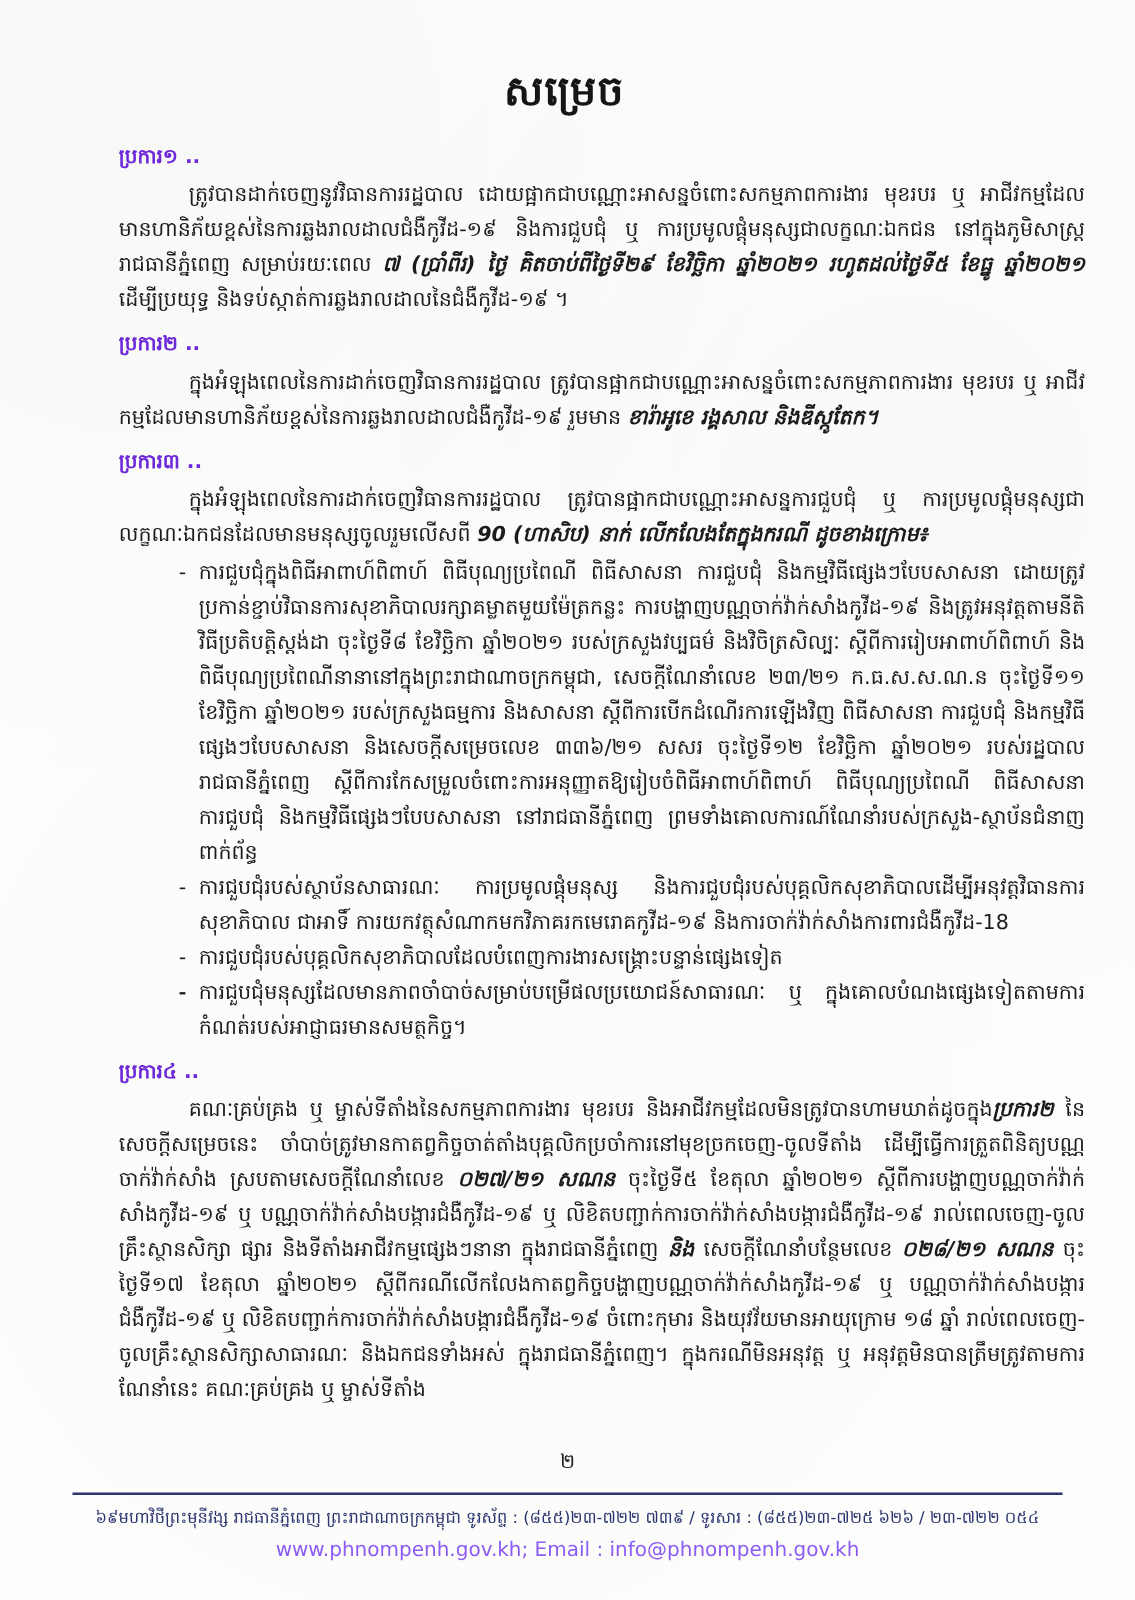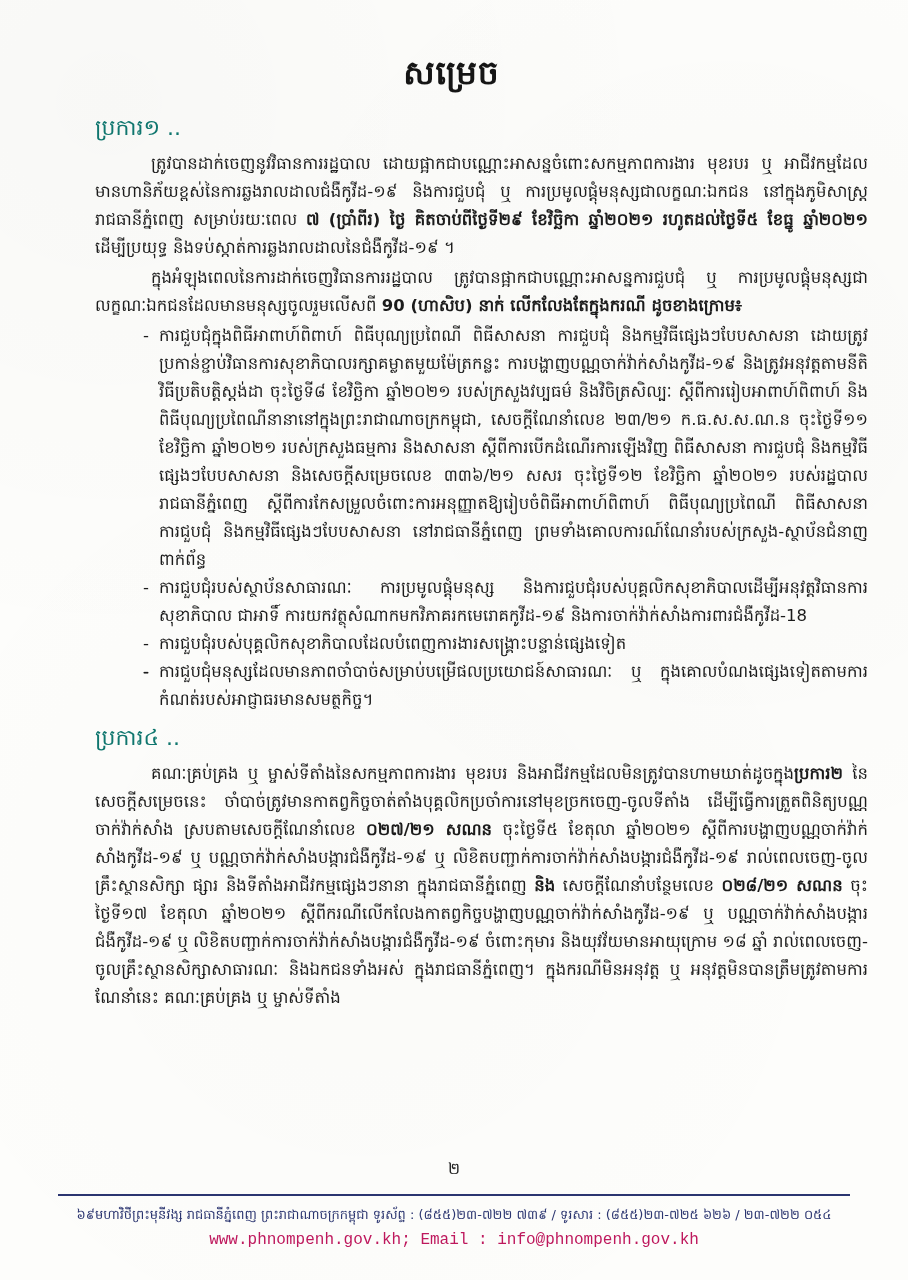"ប្រការ១ .." .article-heading { color: #0f766e -> #6d28d9; font-size: 22px -> 16px; font-weight: normal -> bold }
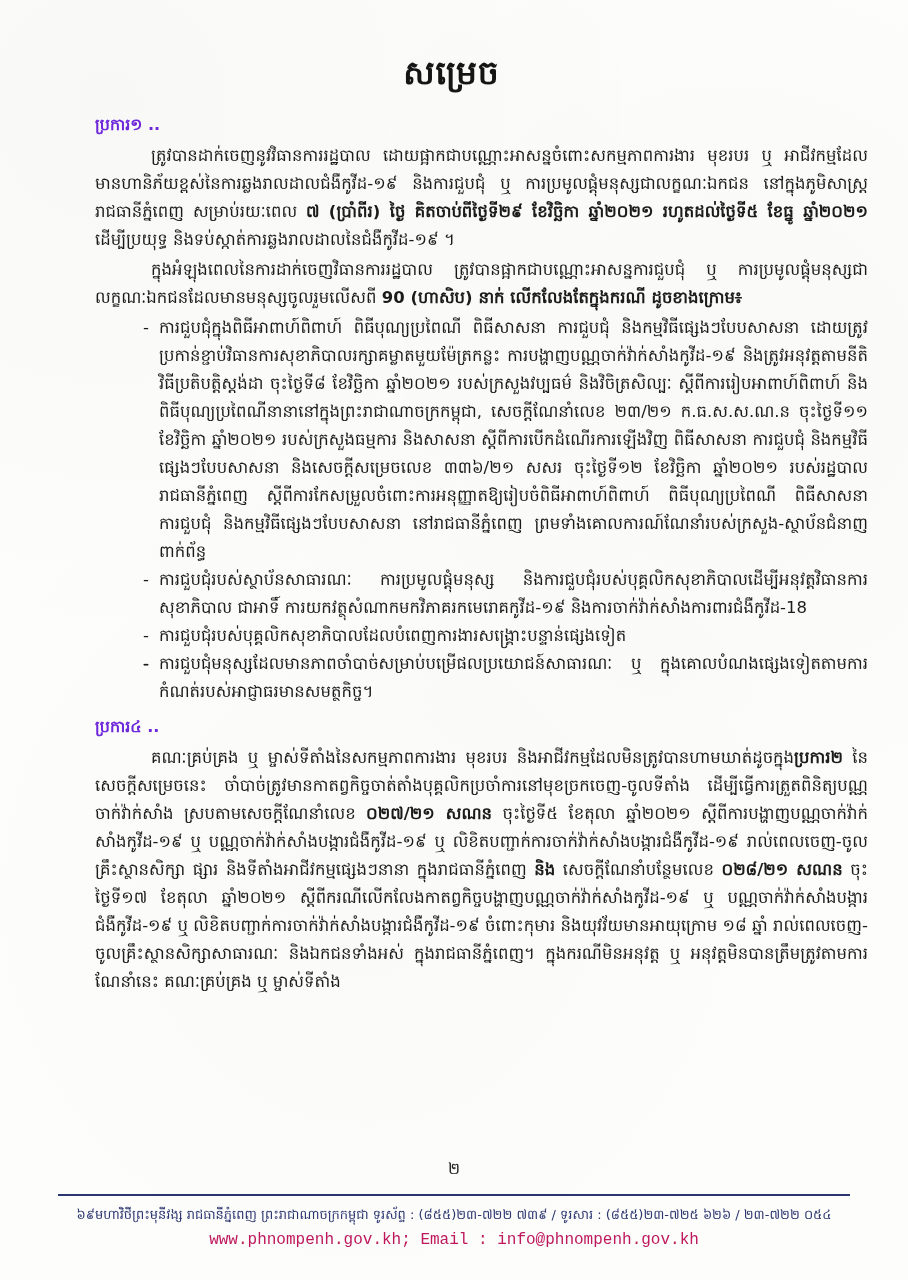"៧ (ប្រាំពីរ) ថ្ងៃ គិតចាប់ពីថ្ងៃទី២៩" b,.bold { font-style: none -> italic }
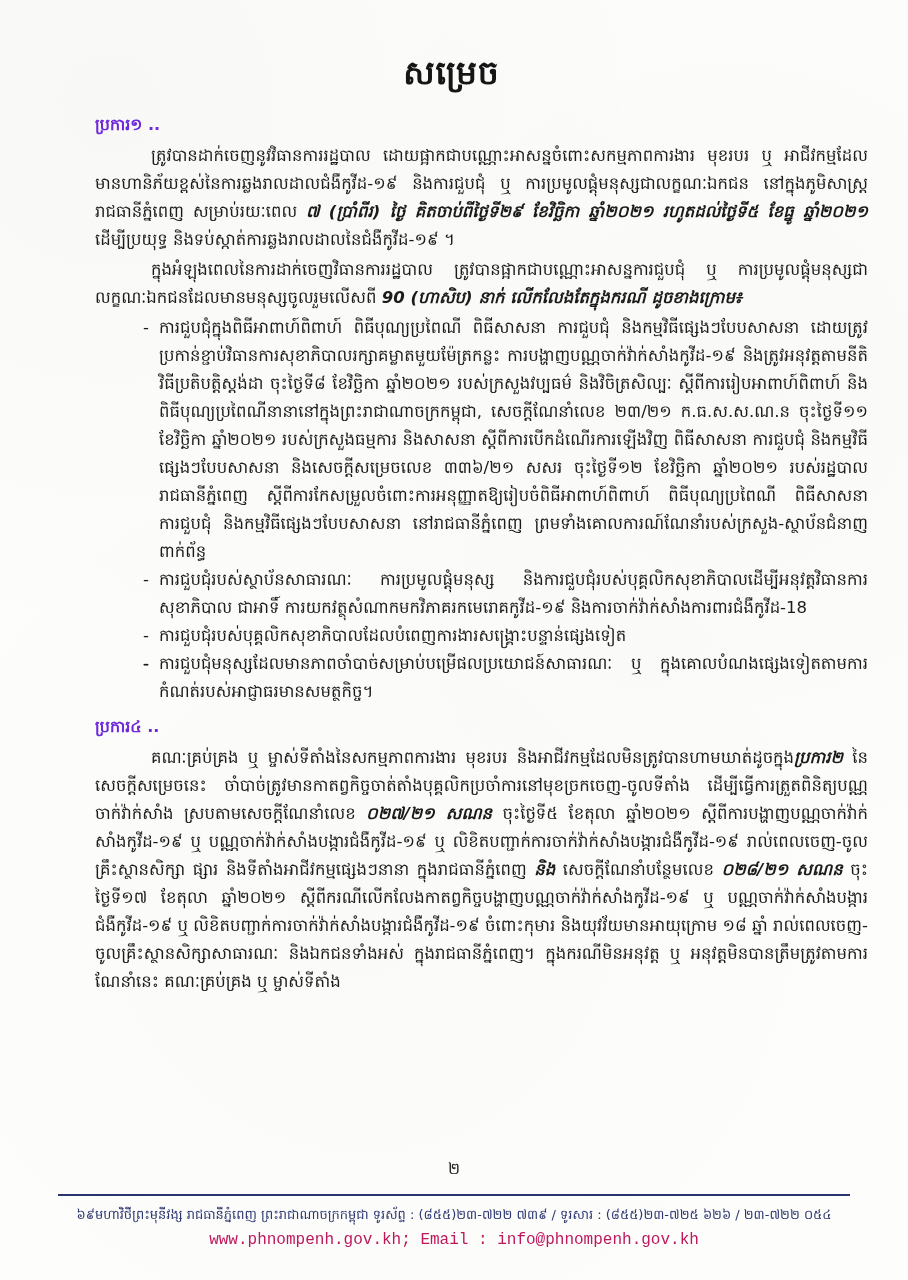"ប្រការ២ .." div.article { html: none -> <div> <div>ប្រការ២ ..</div> <p><span>ក្នុងអំឡុងពេលនៃការដាក់ចេញវិធានការរដ្ឋបាល ត្រូវបានផ្អាកជាបណ្ណោះអាសន្នចំពោះសកម្មភាពការងារ មុខរបរ ឬ អាជីវកម្មដែលមានហានិភ័យខ្ពស់នៃការឆ្លងរាលដាលជំងឺកូវីដ-១៩ រួមមាន </span><b>ខារ៉ាអូខេ រង្គសាល និងឌីស្កូតែក។</b></p> </div> }
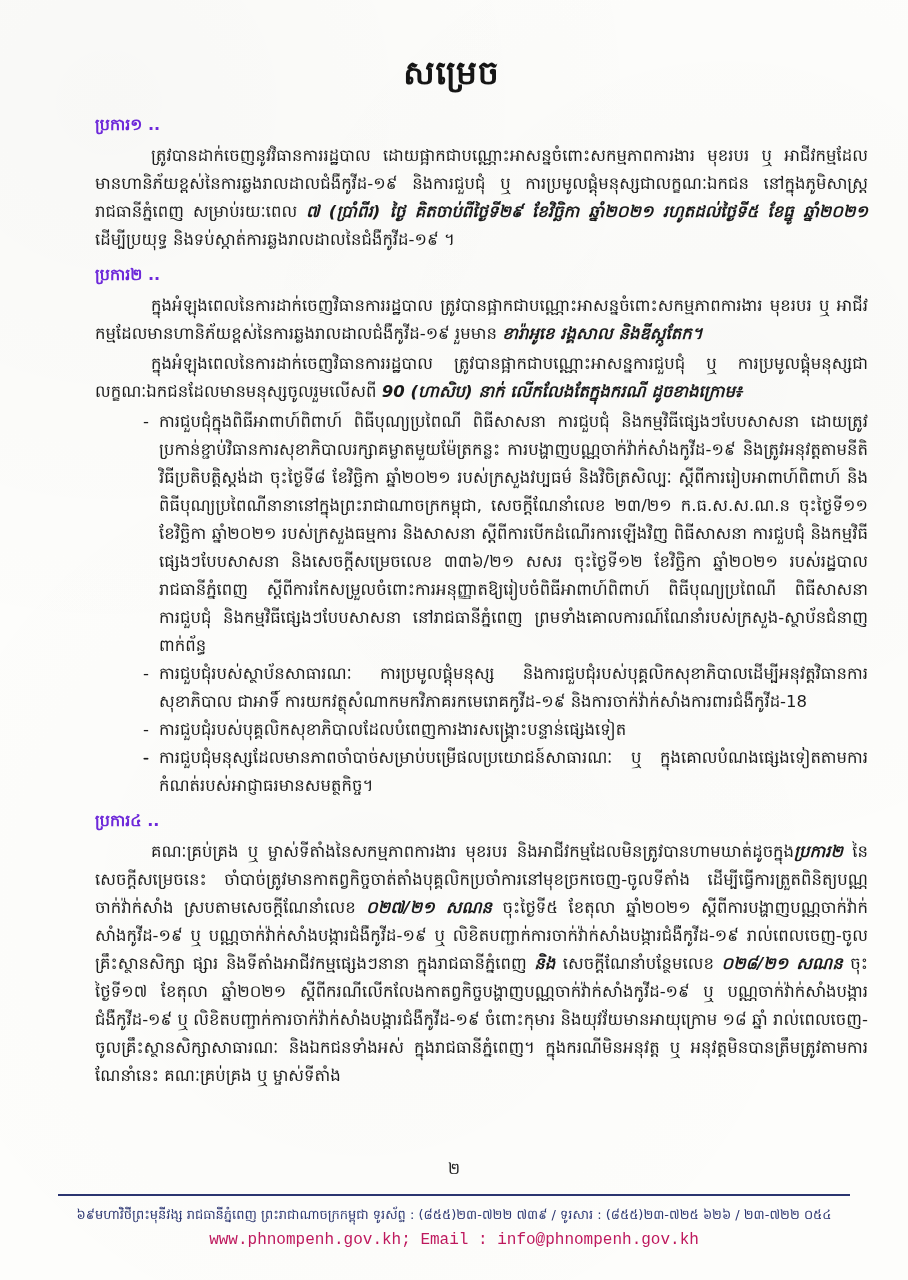"ប្រការ៣ .." div.article-heading { html: none -> <div>ប្រការ៣ ..</div> }
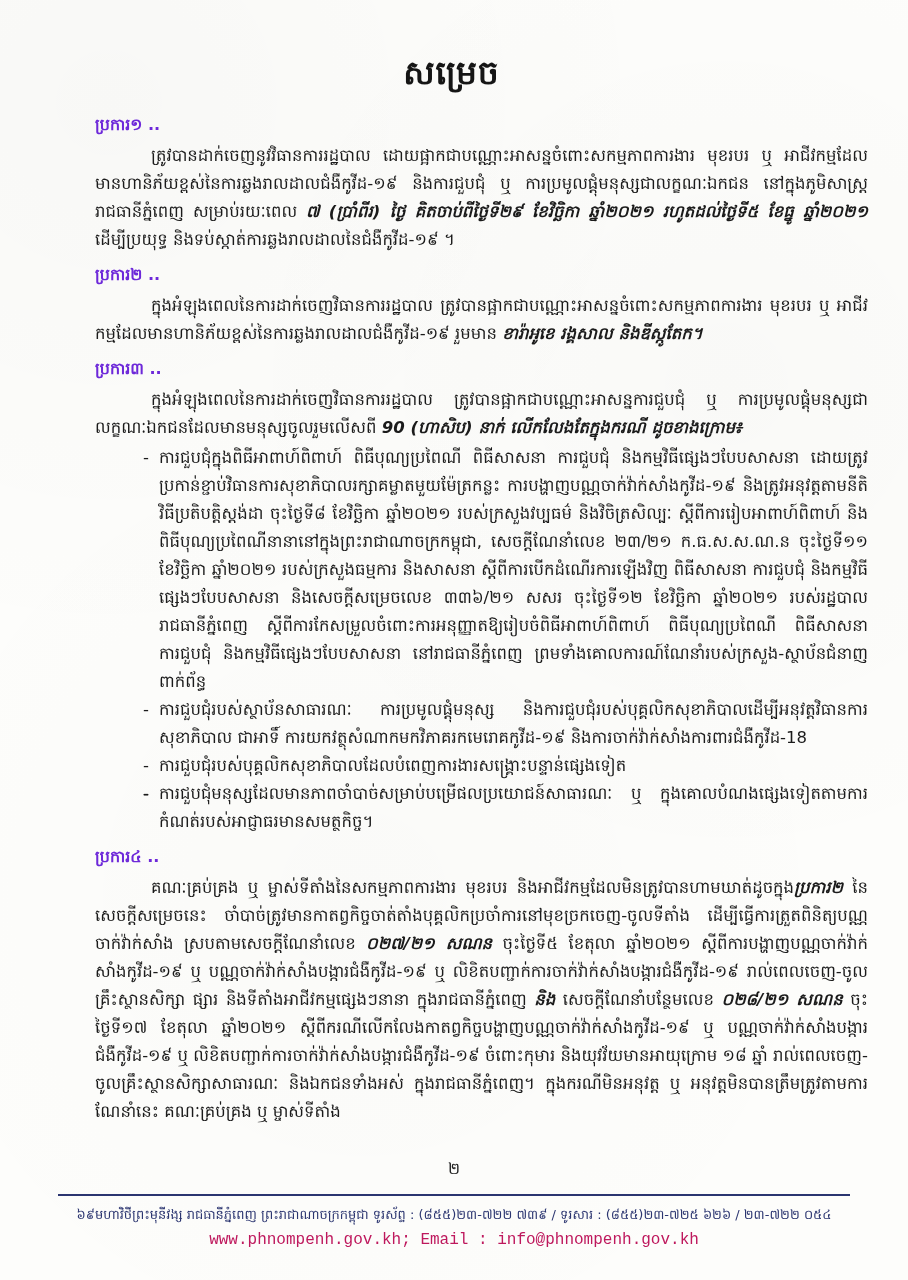"www.phnompenh.gov.kh; Email :" .footer-line2 { color: #be185d -> #8b5cf6; font-family: Liberation Mono, monospace -> none }
